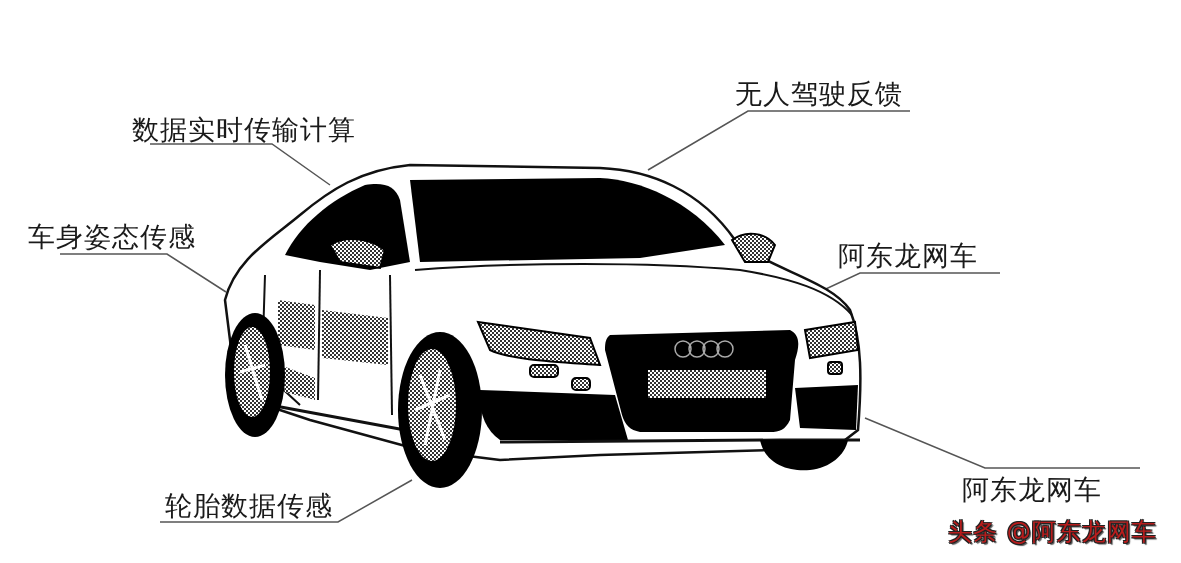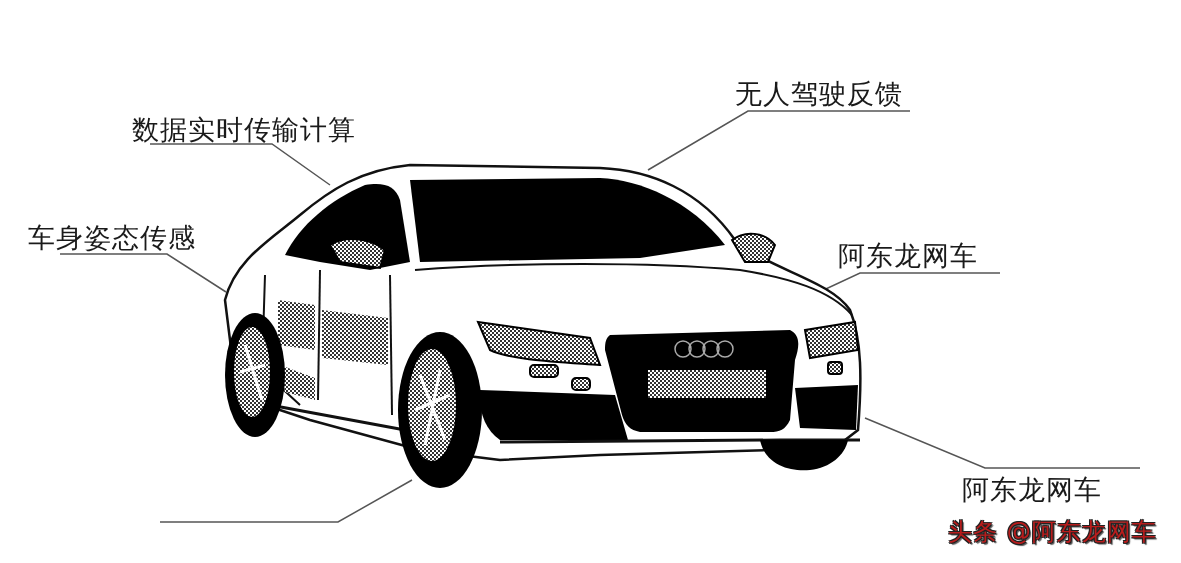"车身姿态传感" div.label { font-family: none -> Liberation Serif, serif }
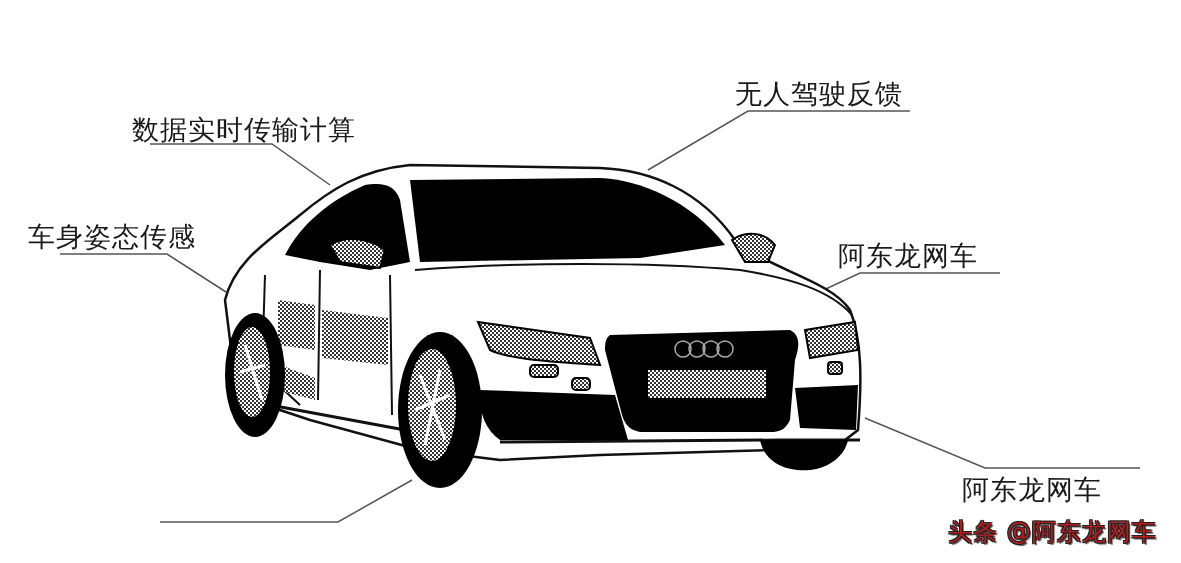"轮胎数据传感" div.label { html: none -> <div>轮胎数据传感</div> }
